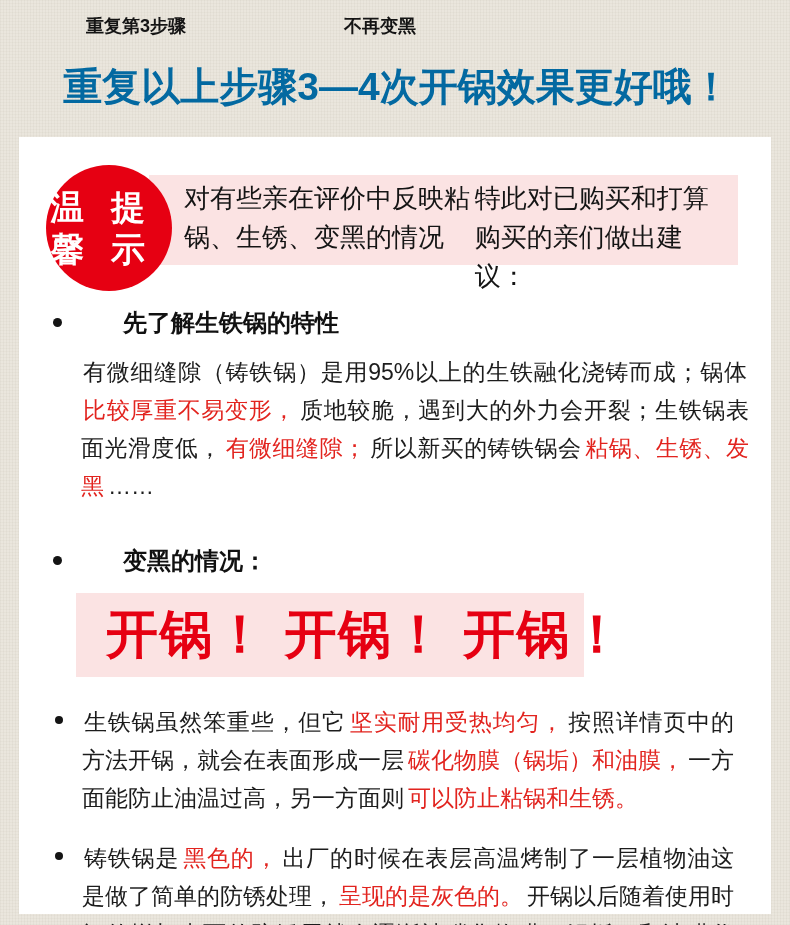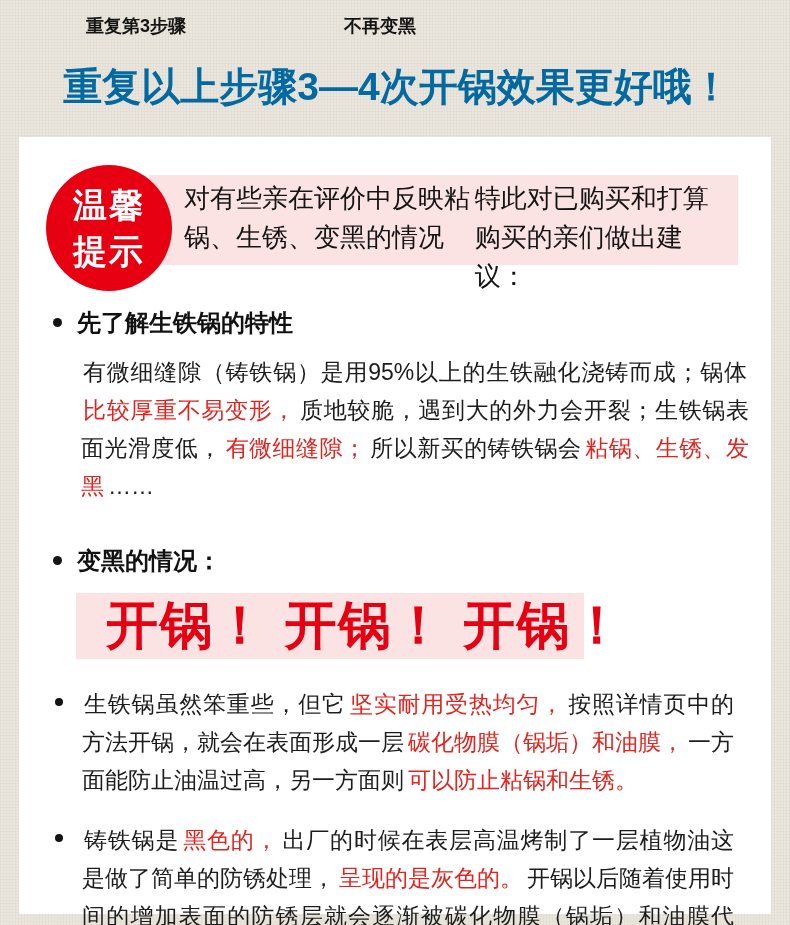"温馨" .badge { flex-direction: column -> none }
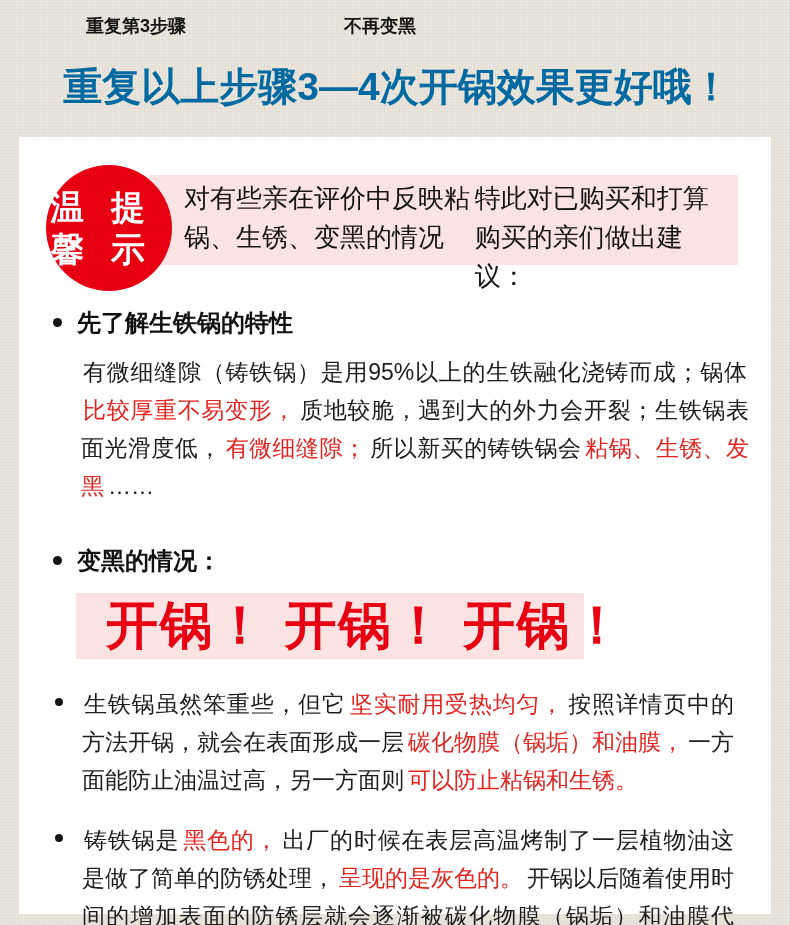"先了解生铁锅的特性" .sec-head { gap: none -> 46px }
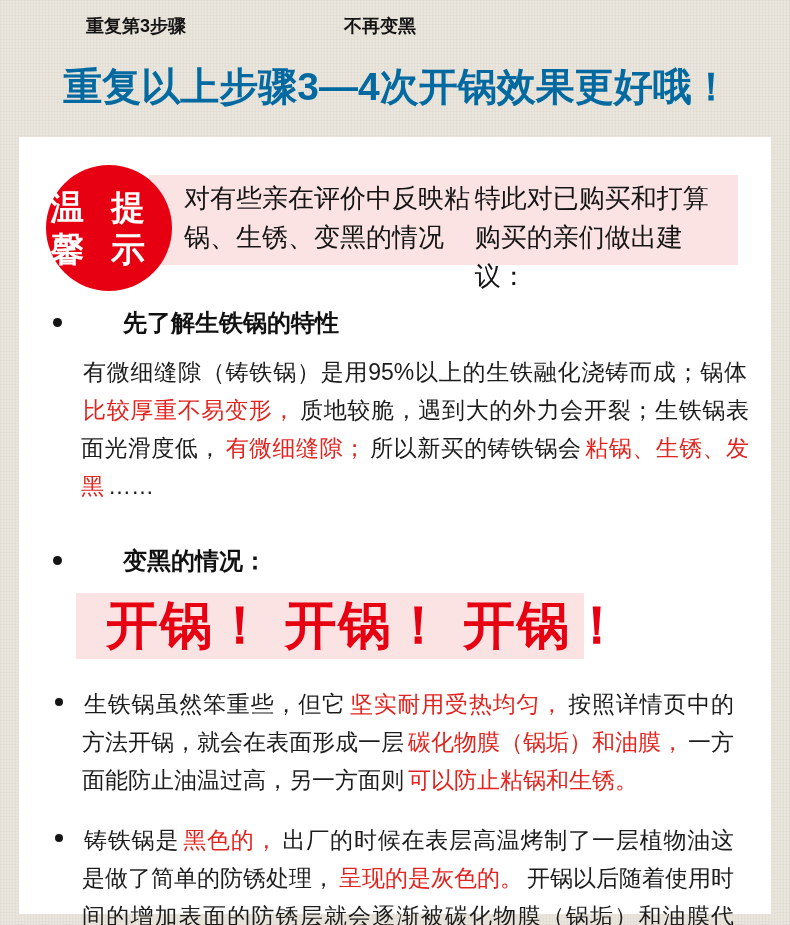"开锅！ 开锅！ 开锅！" .highlight-box { height: 66px -> 84px }
